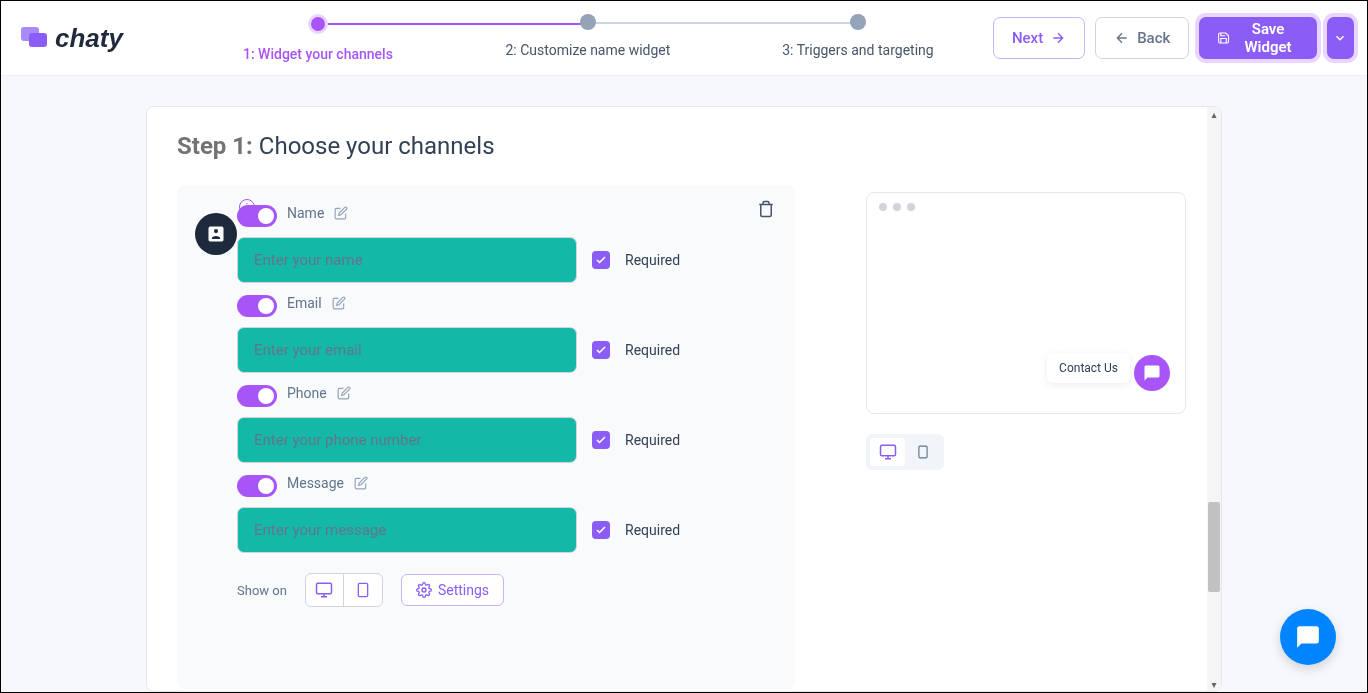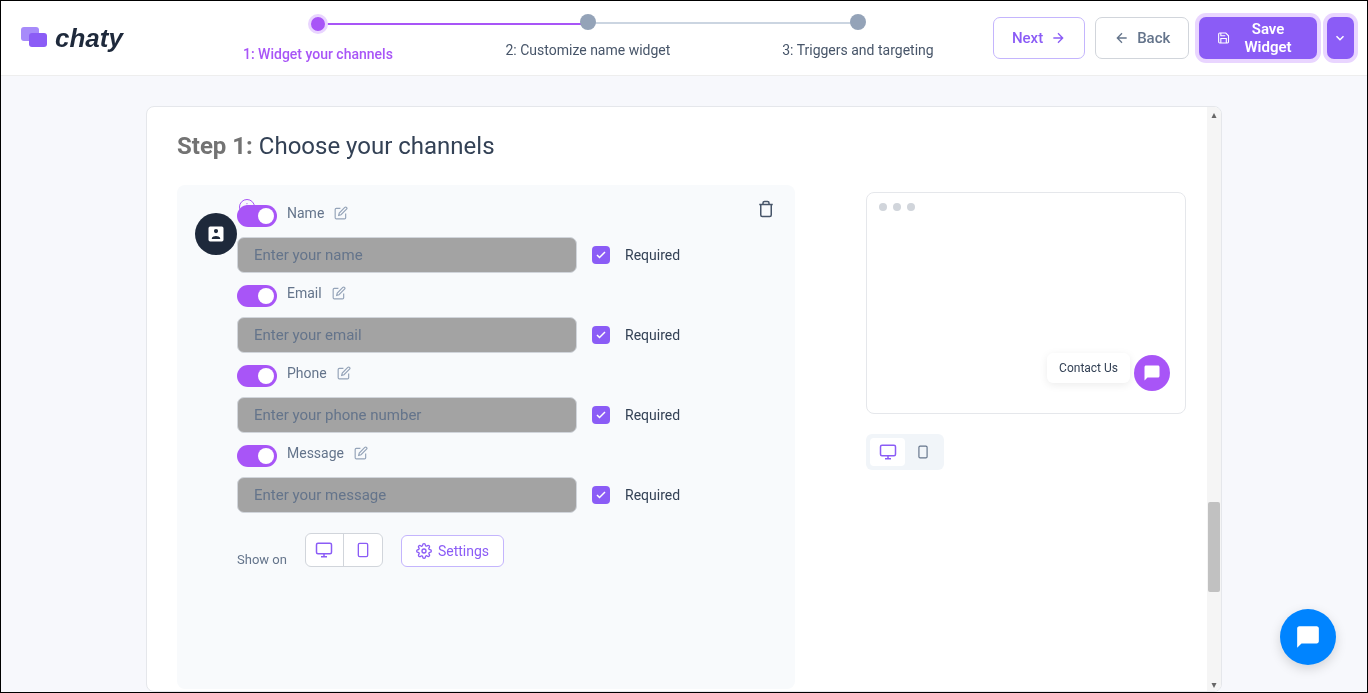"Enter your name" .text-input { background: #a3a3a3 -> #14b8a6; height: 36px -> 46px }
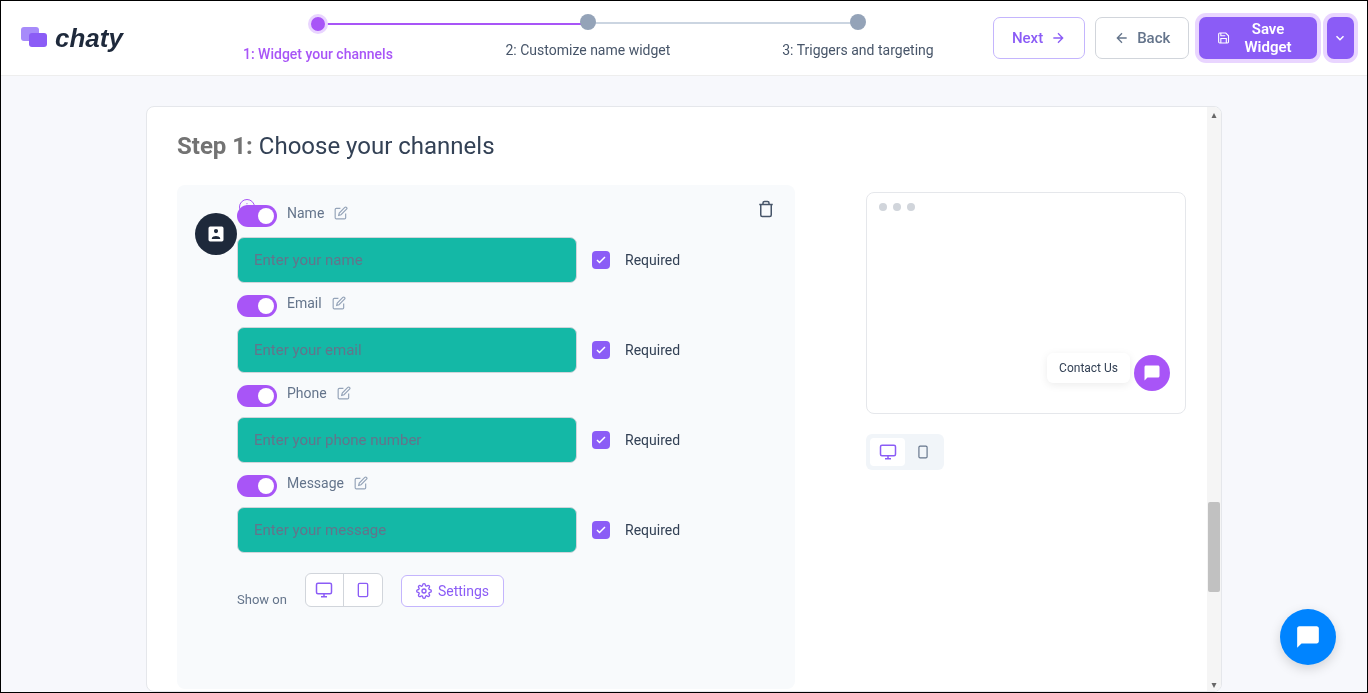"Show on" .show-on-row { align-items: flex-end -> center }
